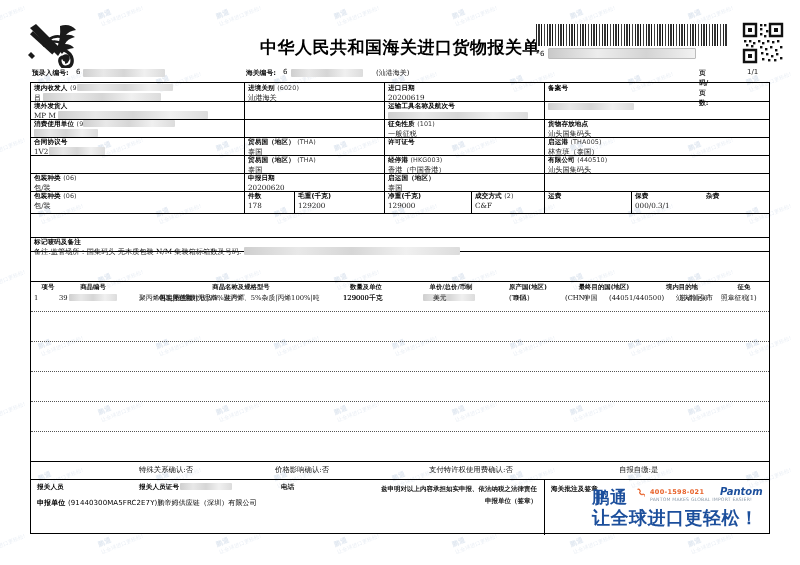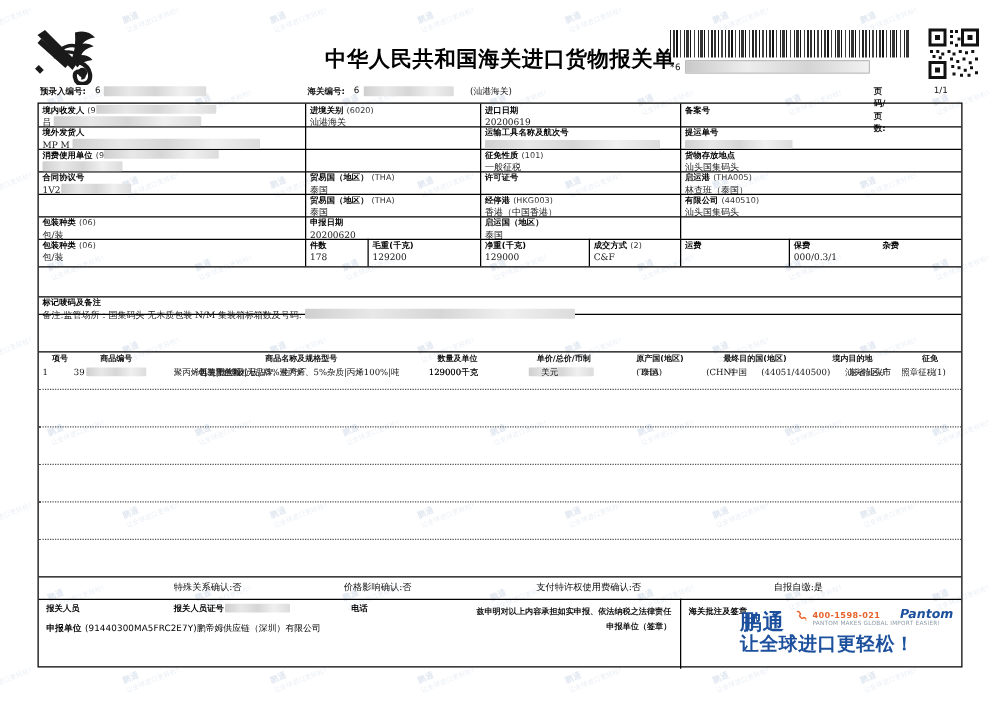"提运单号" span.lab { html: <span>提运单号</span> -> none }
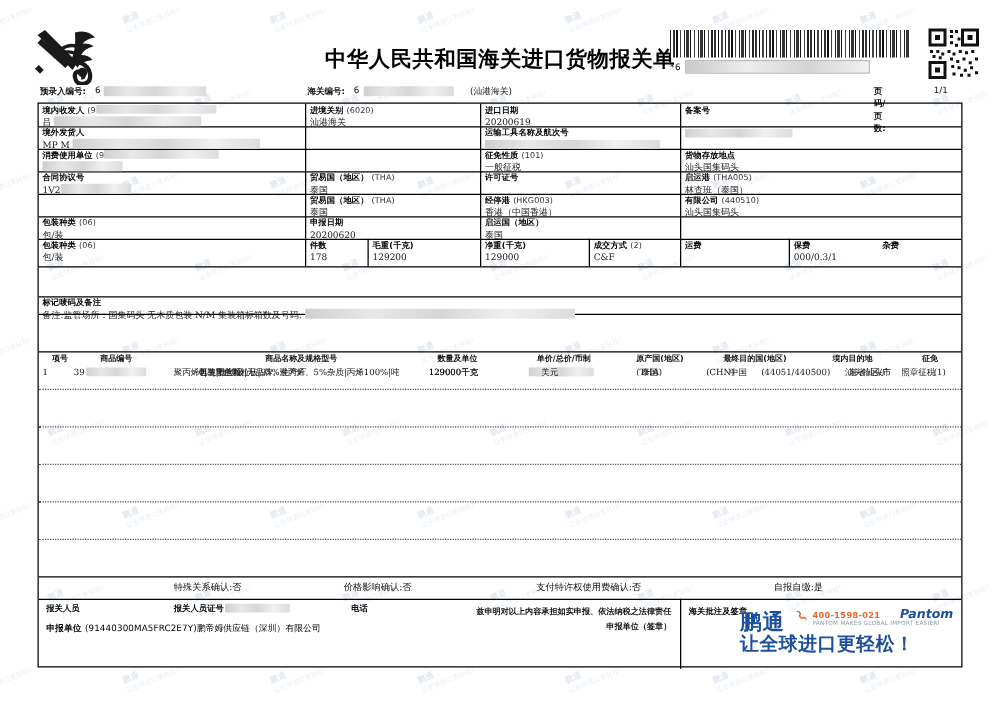"让全球进口更轻松！" #brand-cn2 { font-size: 15px -> 18px }
